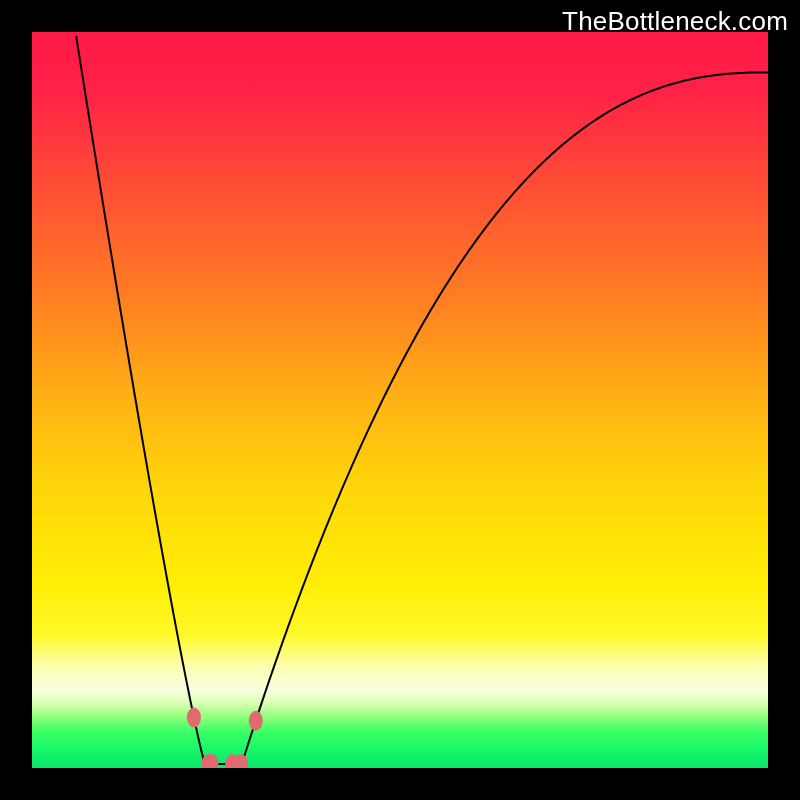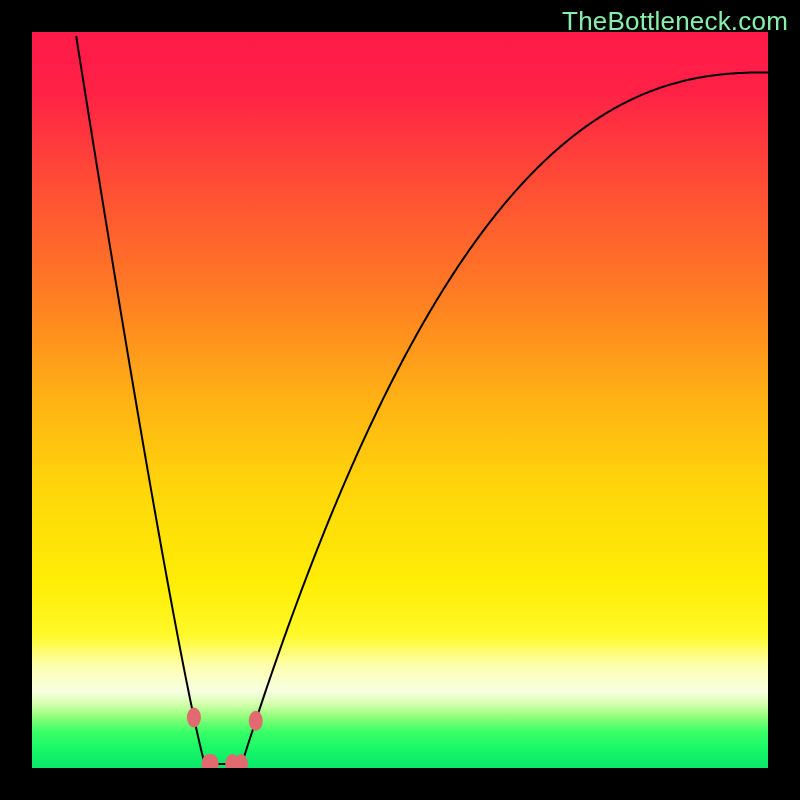"TheBottleneck.com" .watermark { color: #86efac -> #ffffff }
